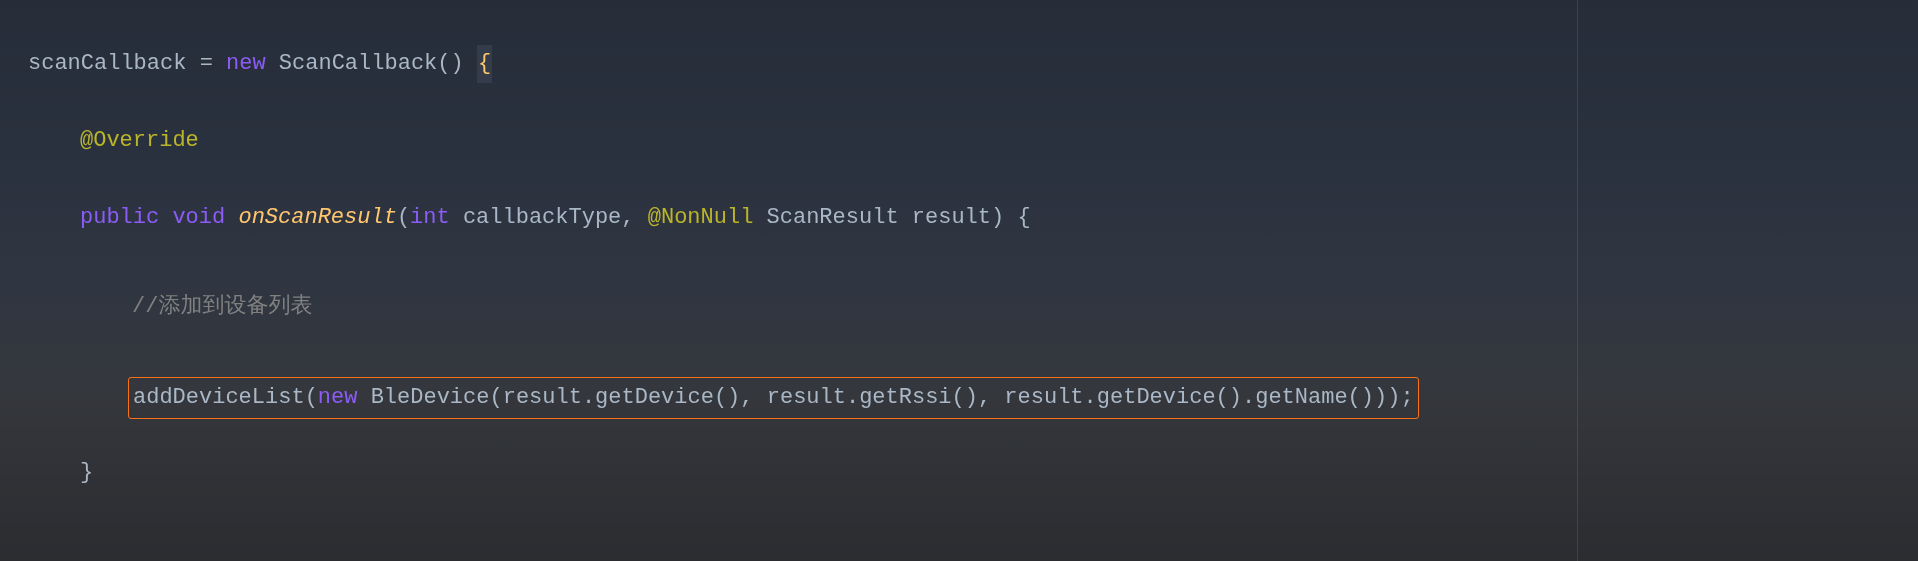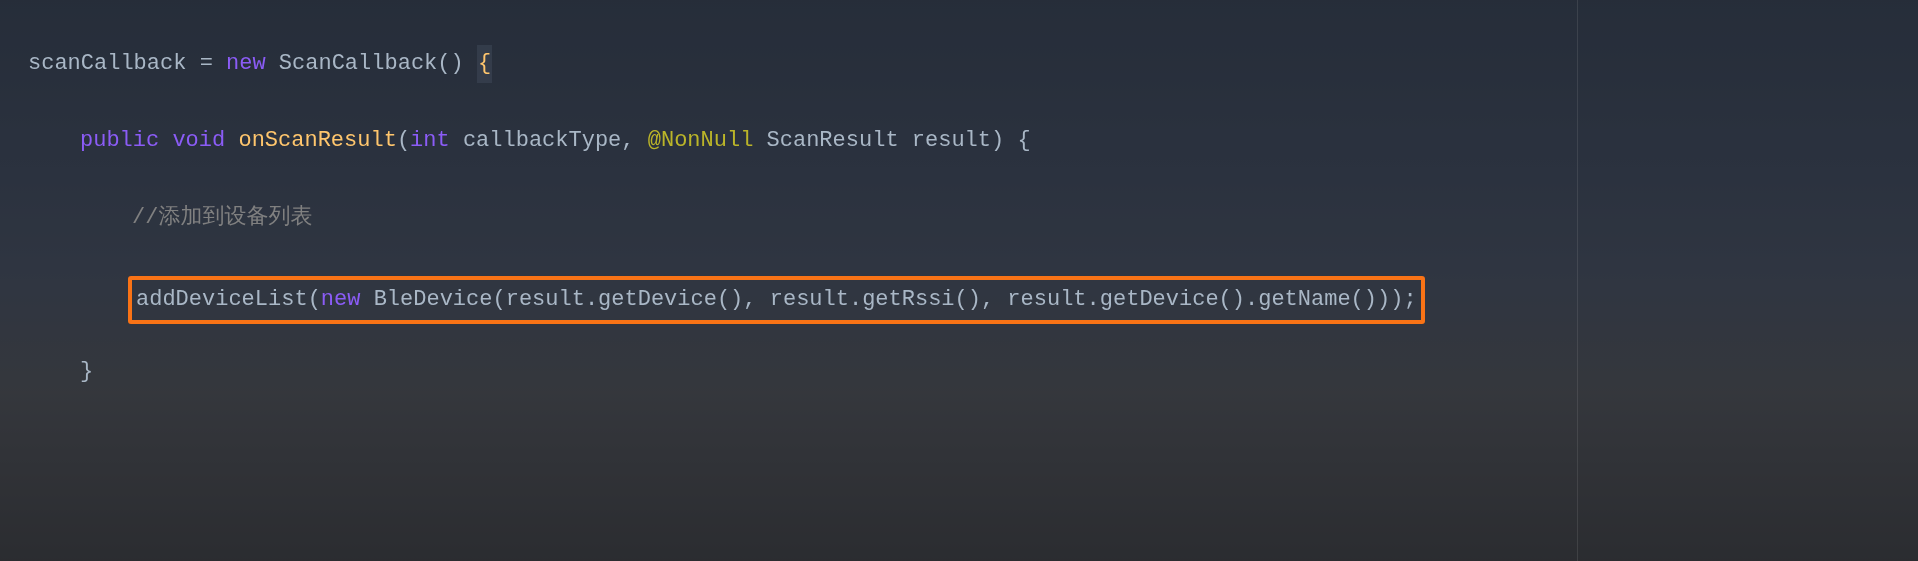"@Override" span.line { html: none -> <span><span>@Override</span></span> }
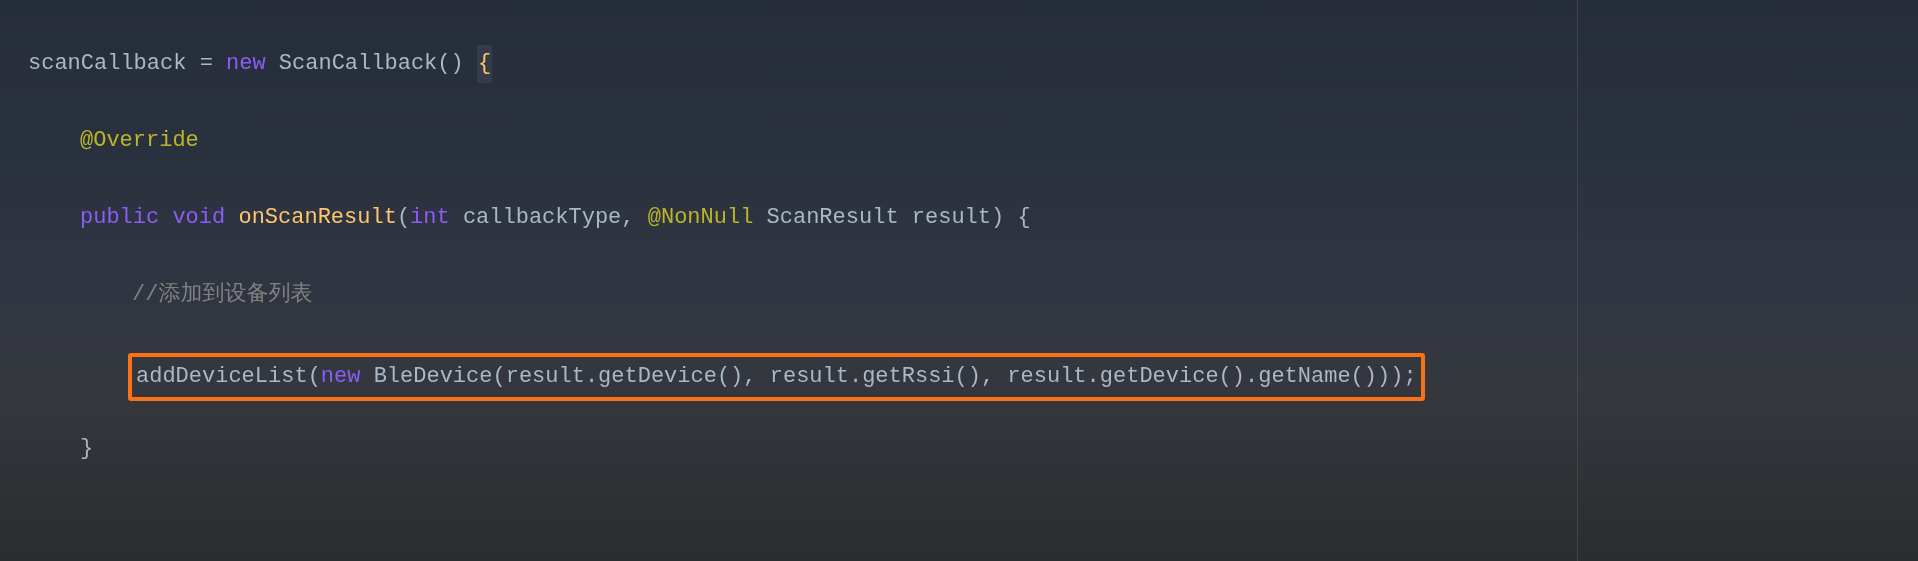"onScanResult" .fn { font-style: none -> italic }
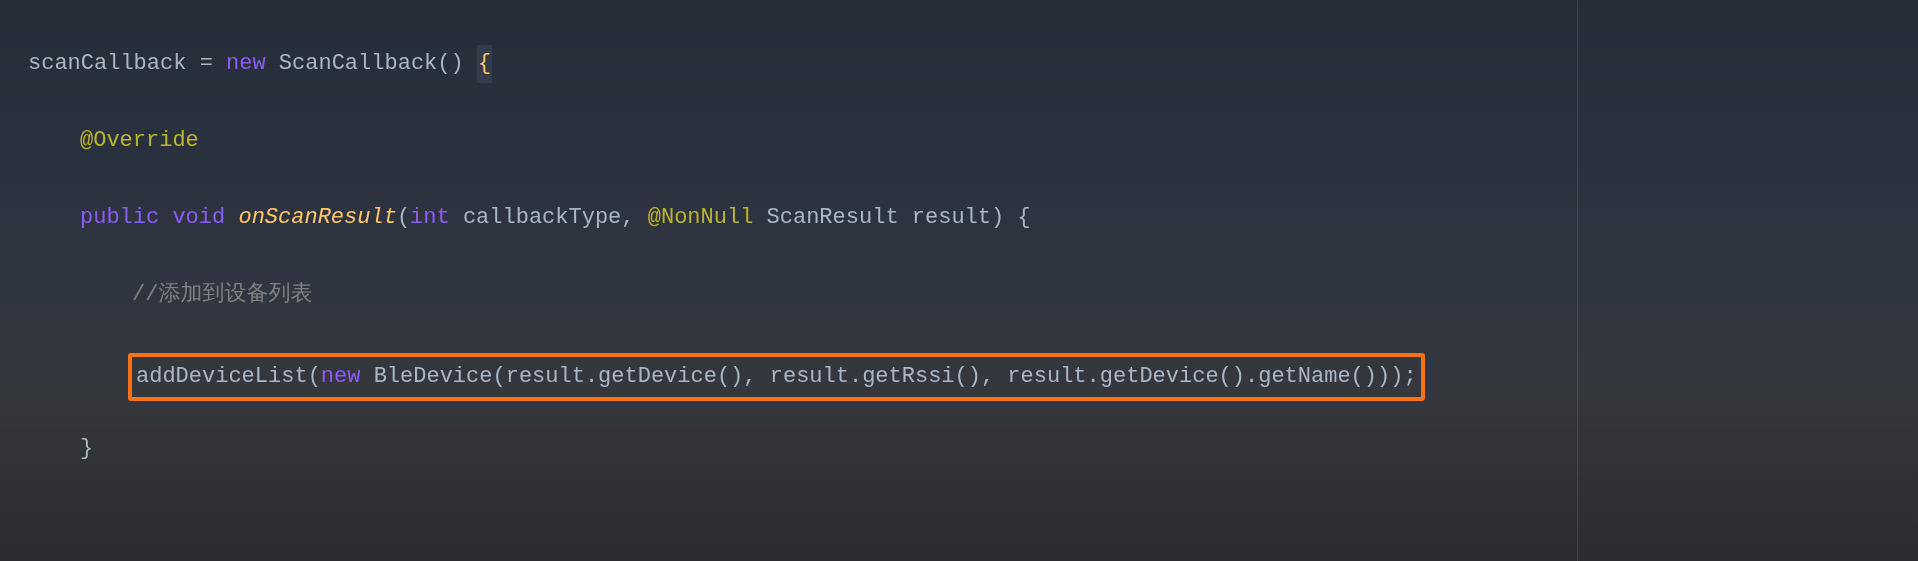"//添加到设备列表" .indent2 { margin-top: none -> 12px }
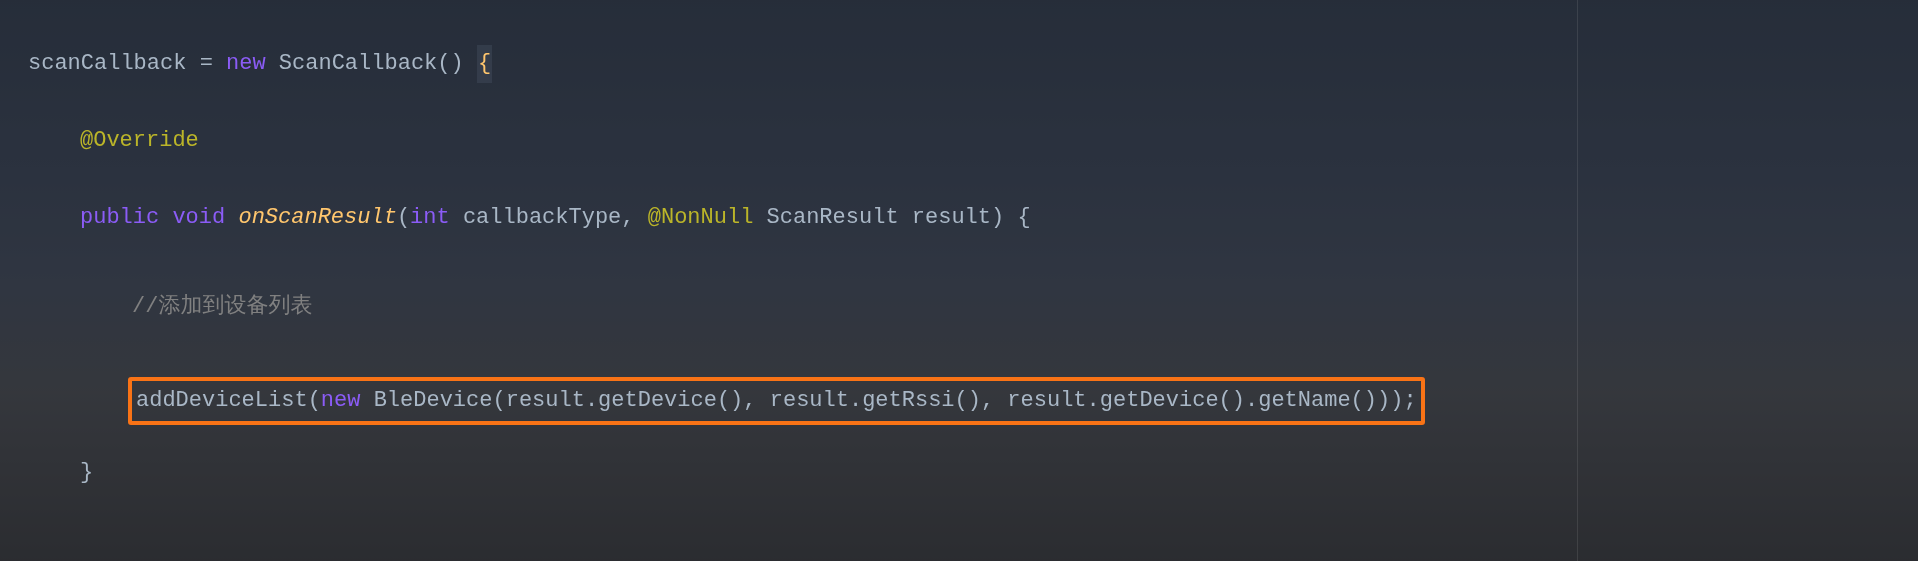"addDeviceList(new" .highlight-box { border: 4px solid #f97316 -> 1px solid #f97316 }
